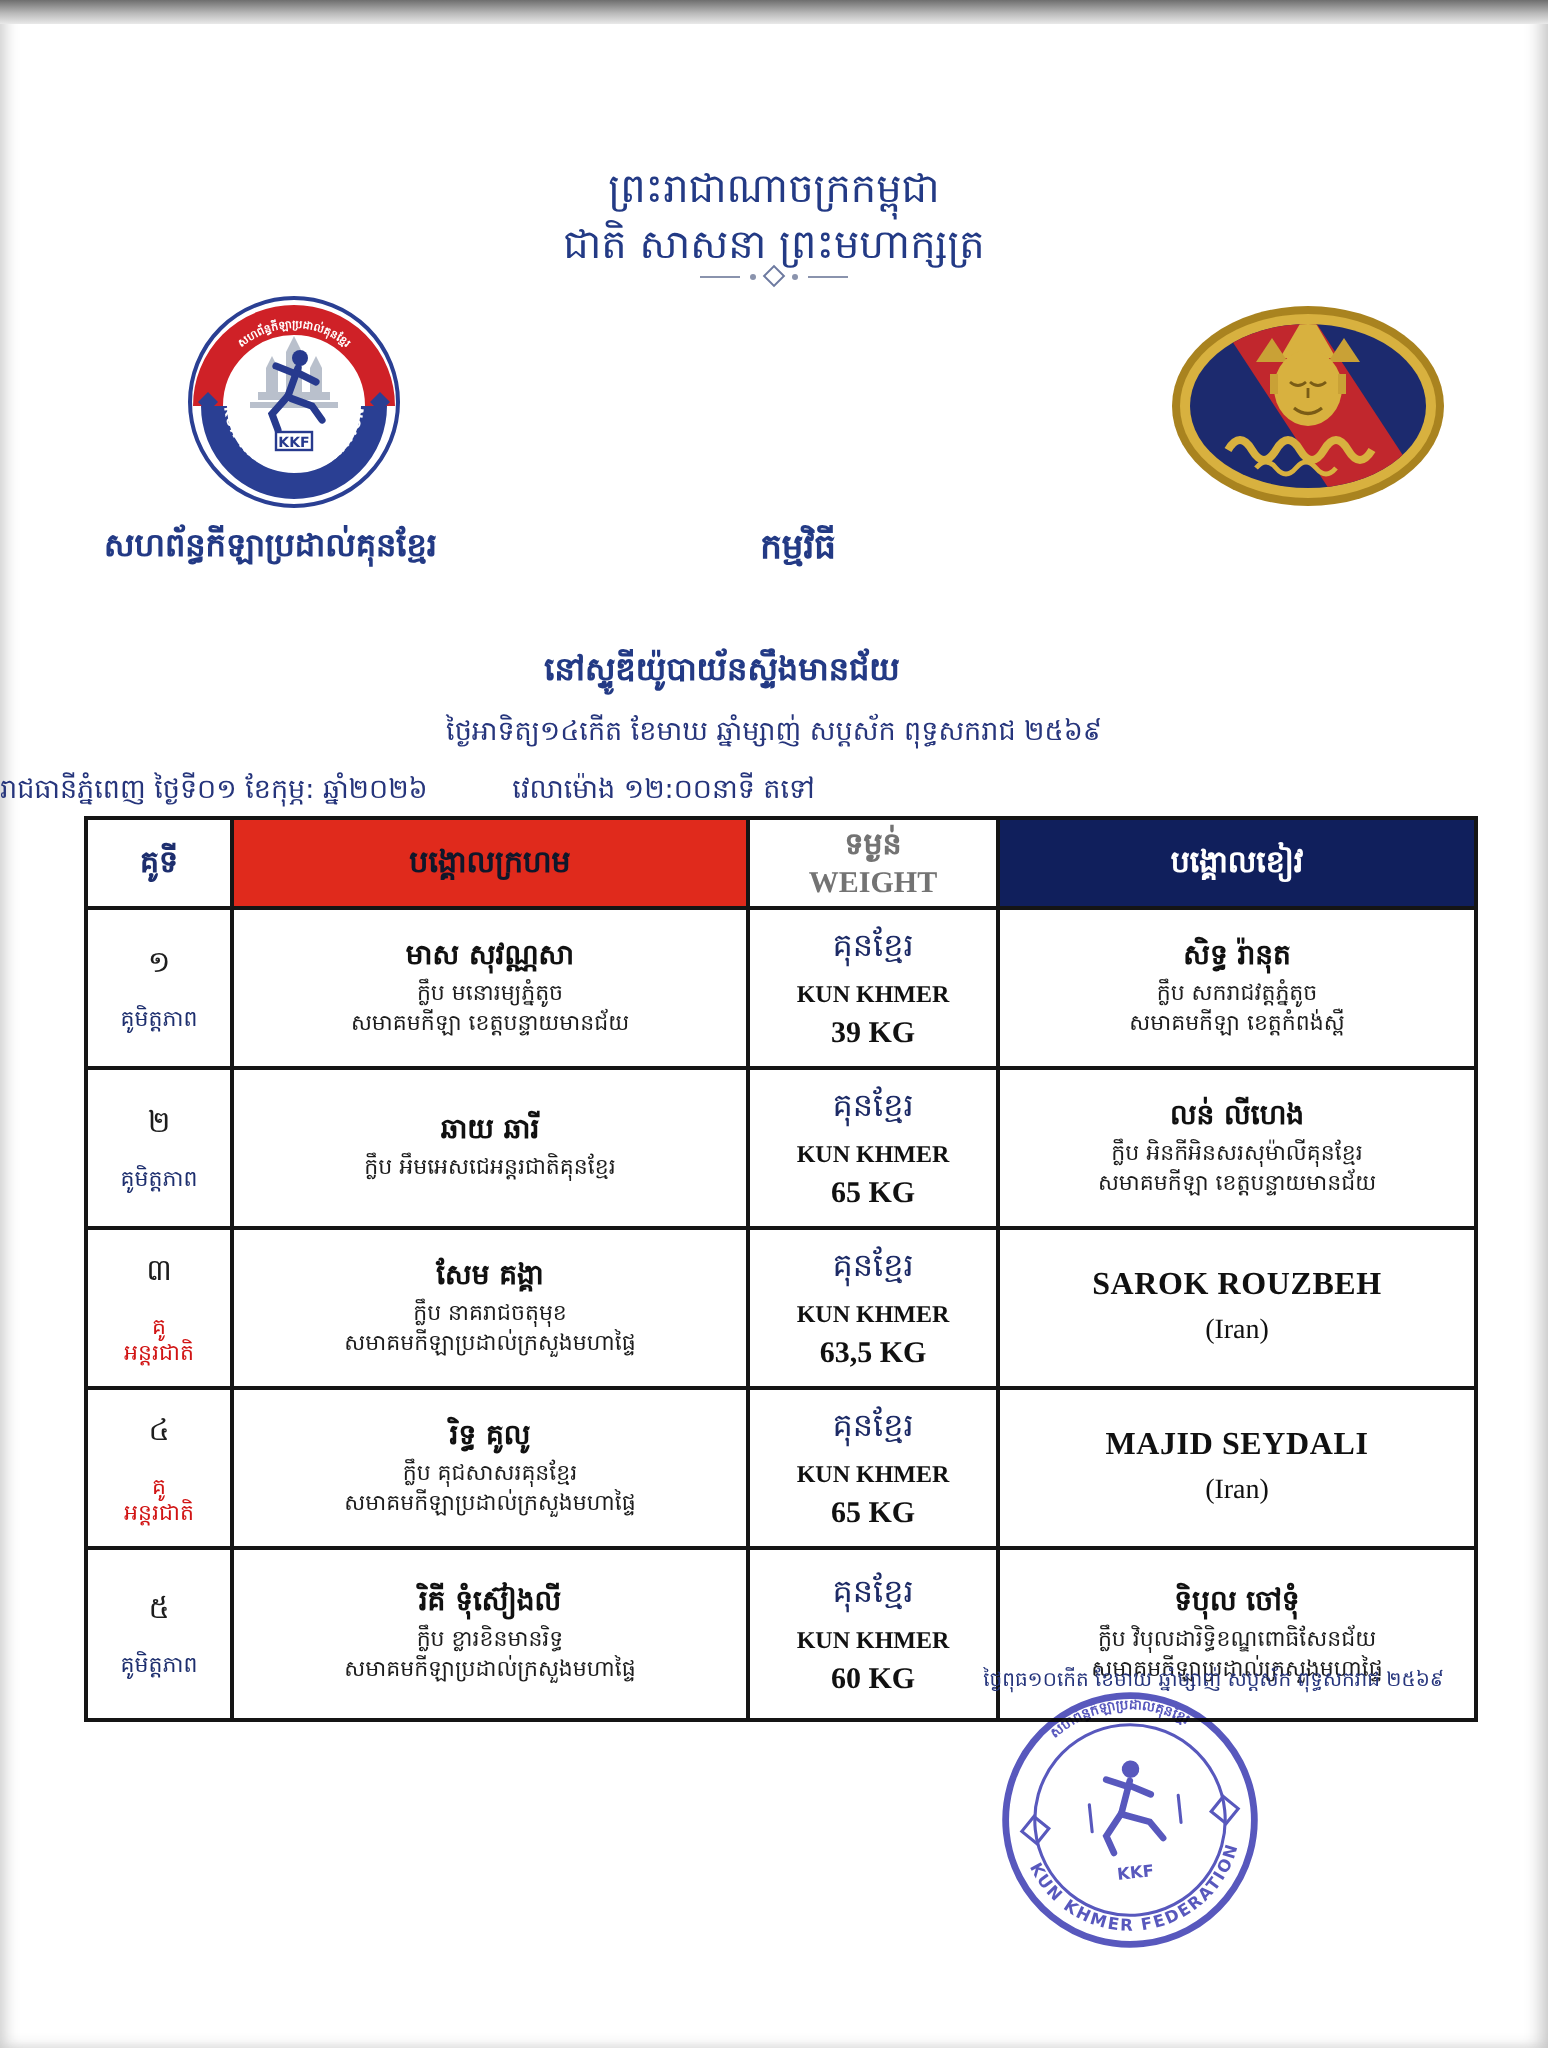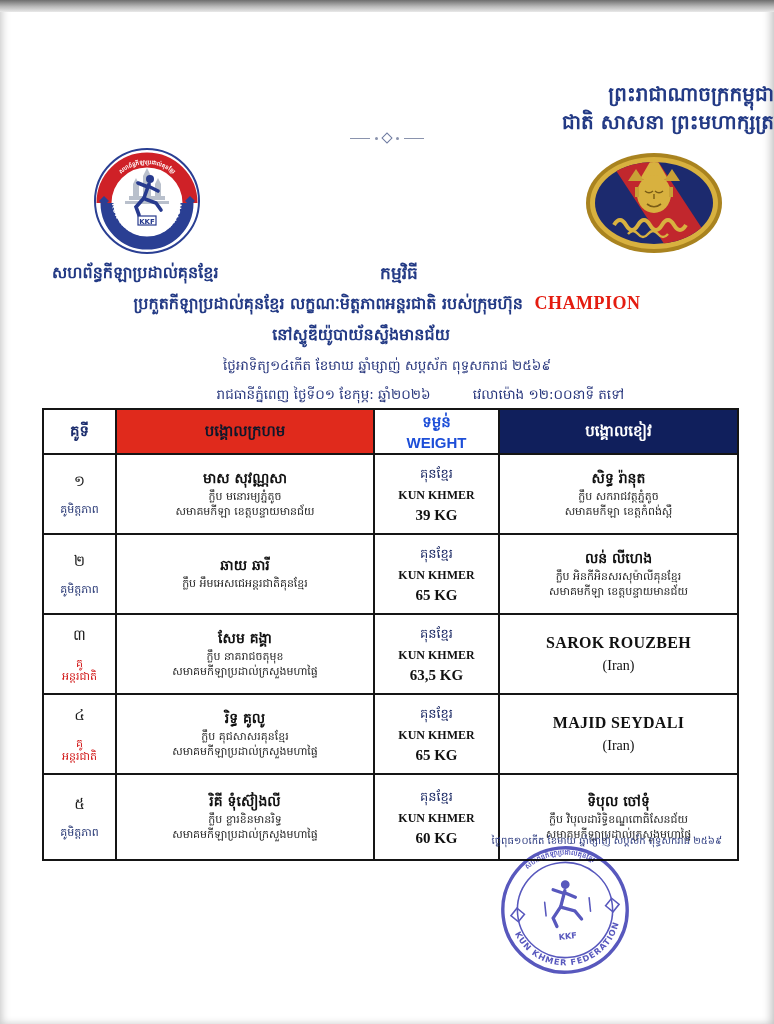"ព្រះរាជាណាចក្រកម្ពុជា" .kingdom { font-weight: bold -> normal; text-align: right -> center }
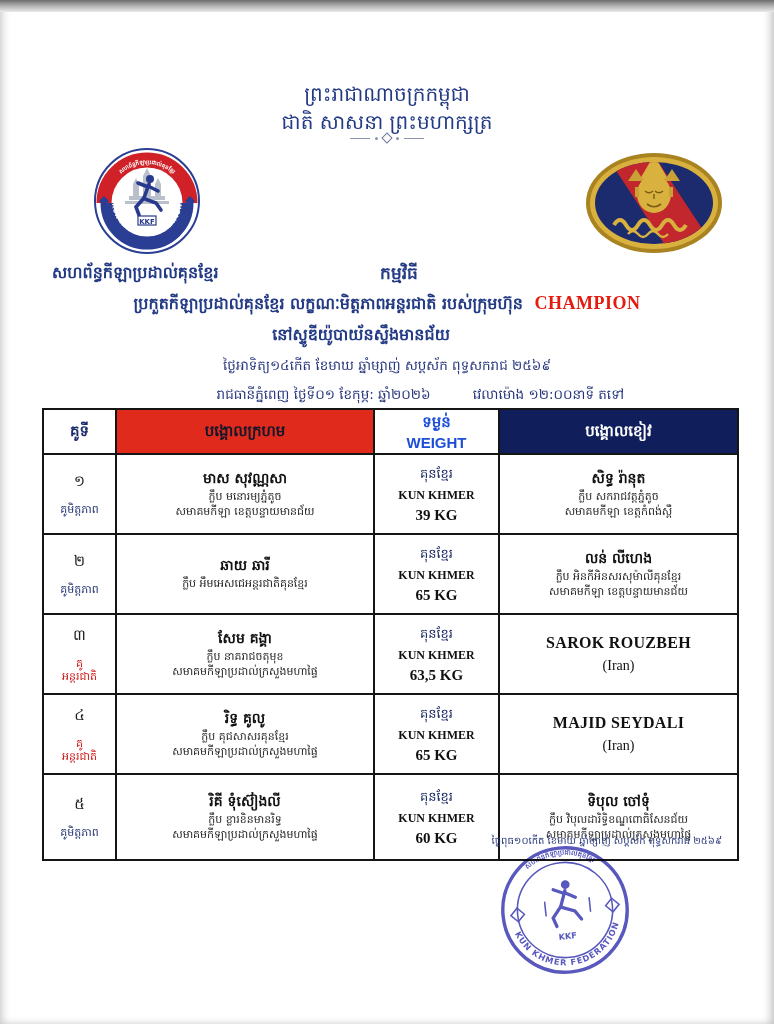"ប្រកួតកីឡាប្រដាល់គុនខ្មែរ" div.event-title { html: <div> <span>ប្រកួតកីឡាប្រដាល់គុនខ្មែរ លក្ខណៈមិត្តភាពអន្តរជាតិ របស់ក្រុមហ៊ុន</span> <span>CHAMPION</span> </div> -> none }
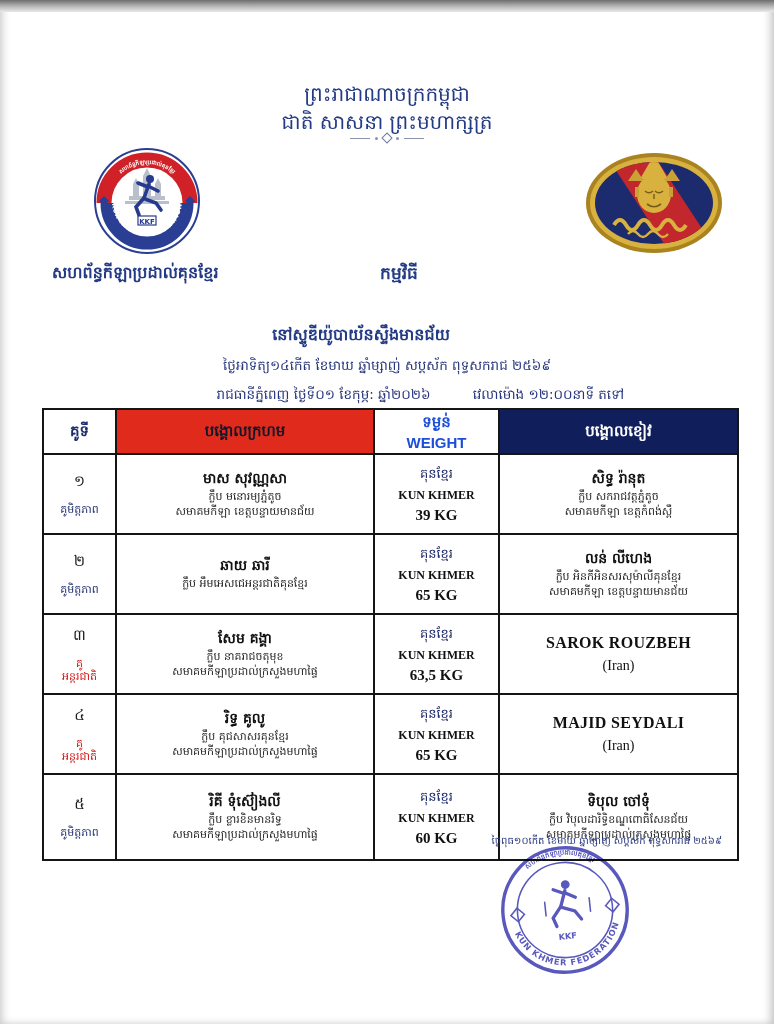"រាជធានីភ្នំពេញ ថ្ងៃទី០១ ខែកុម្ភ:" .date-time { text-align: right -> left }
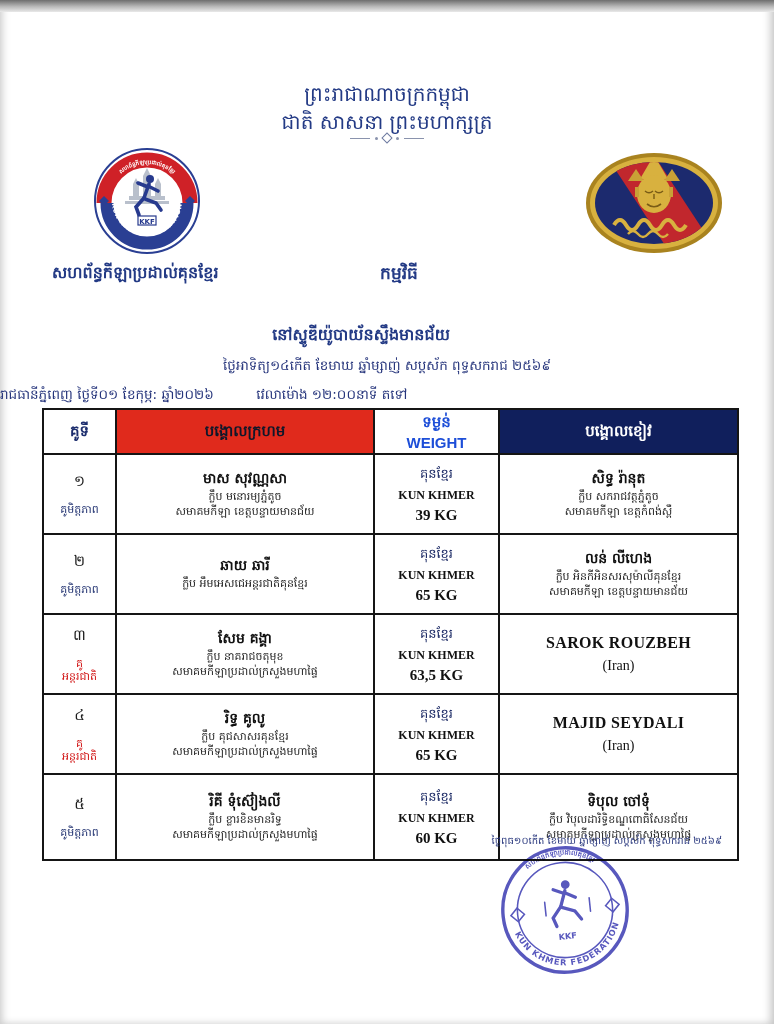"ទម្ងន់ WEIGHT" th.h-weight { color: #1d4ed8 -> #737373; font-family: Liberation Sans, sans-serif -> Liberation Serif, serif }
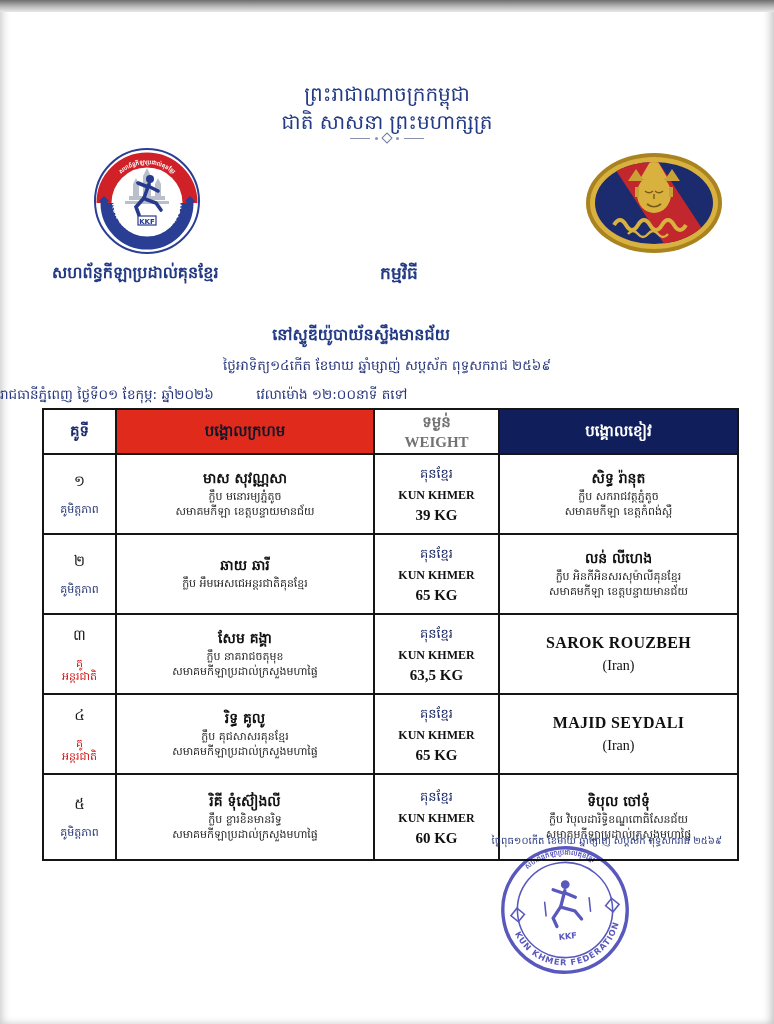"គុនខ្មែរ" .w-kh { font-size: 13px -> 16px }
